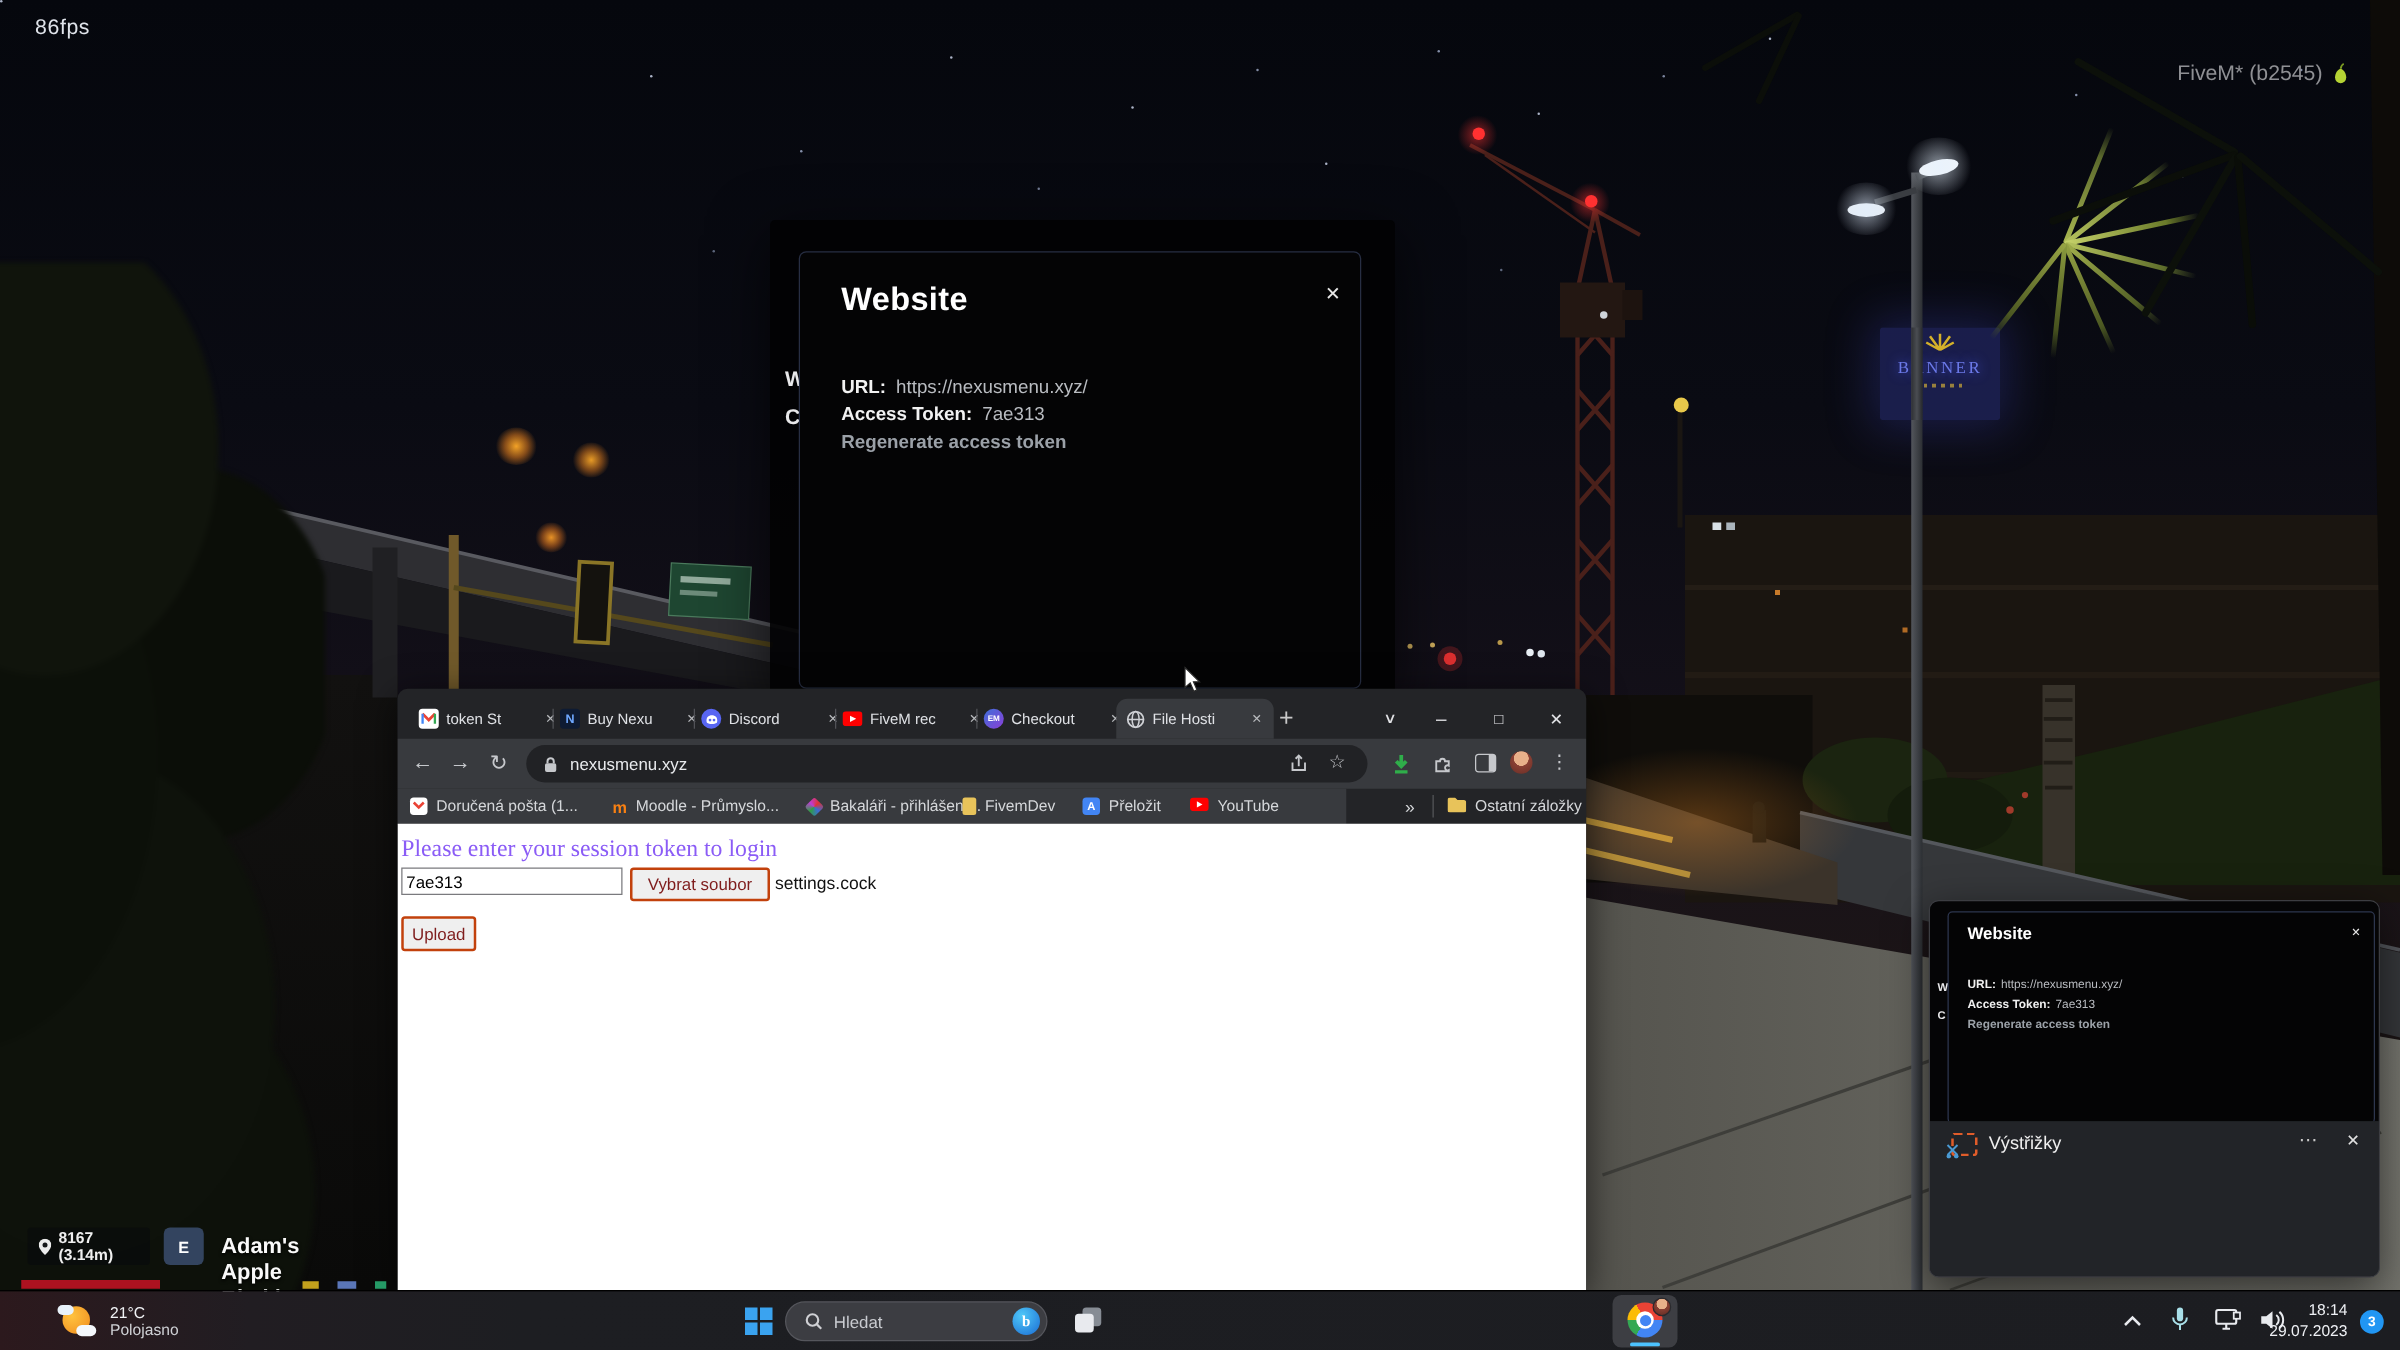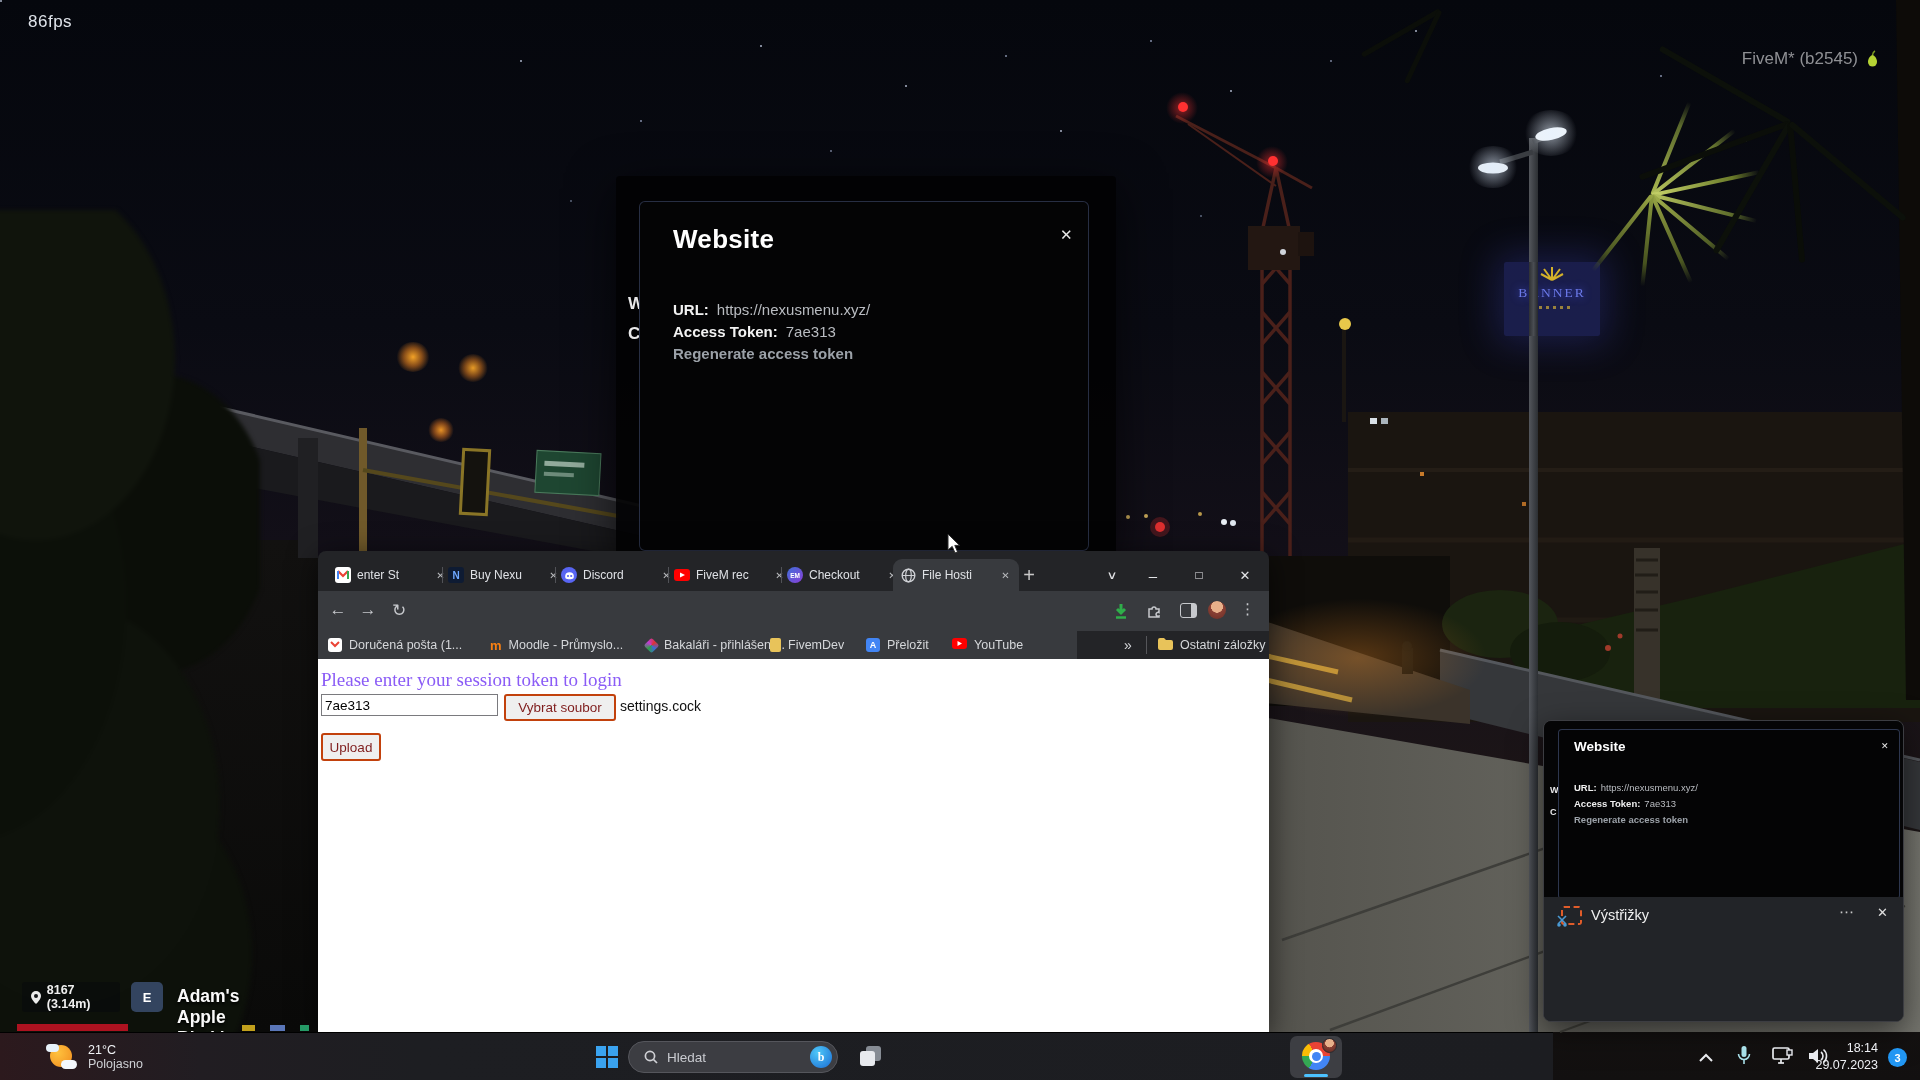"enter St" span.lbl { text: enter -> token }
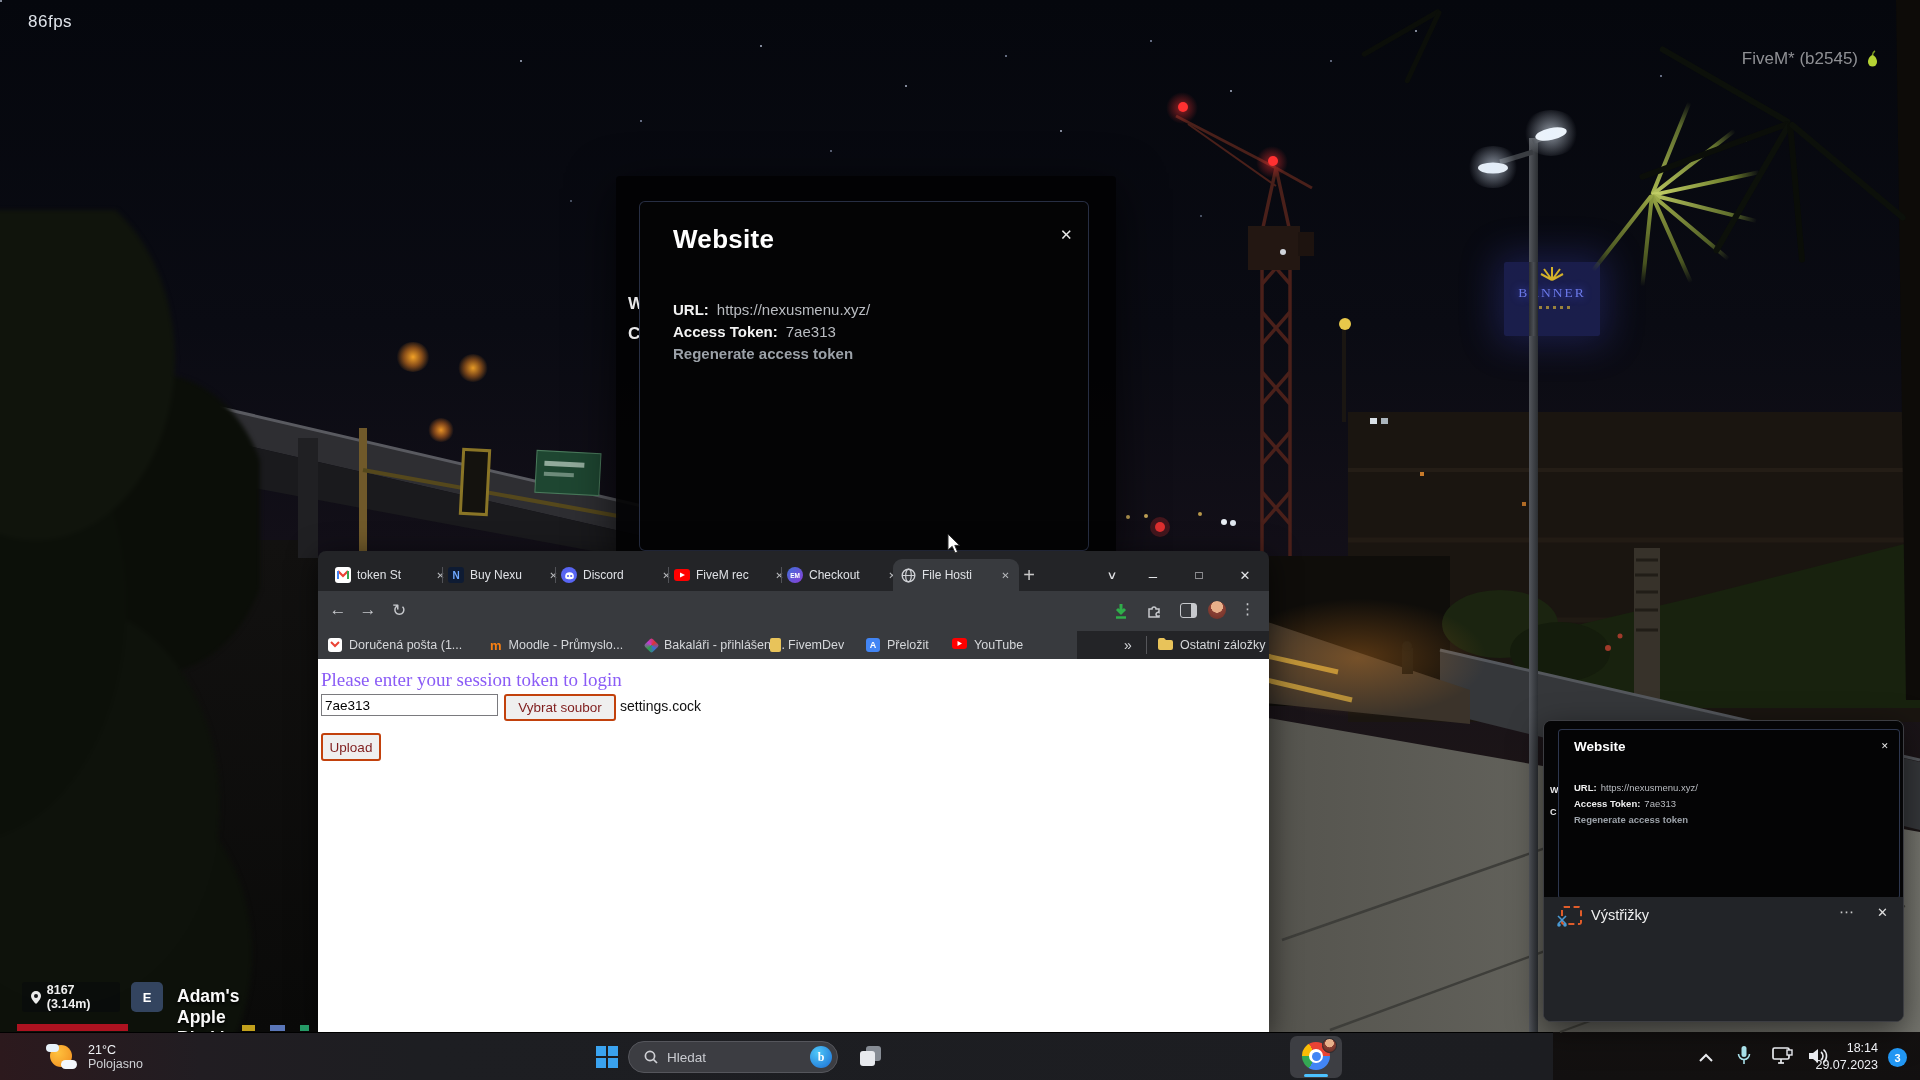"nexusmenu.xyz" div.omni { html: none -> <div> <svg> <rect></rect> <path></path> </svg> <span>nexusmenu.xyz</span> <svg> <path></path> <line></line> <path></path> </svg> <span>☆</span> </div> }
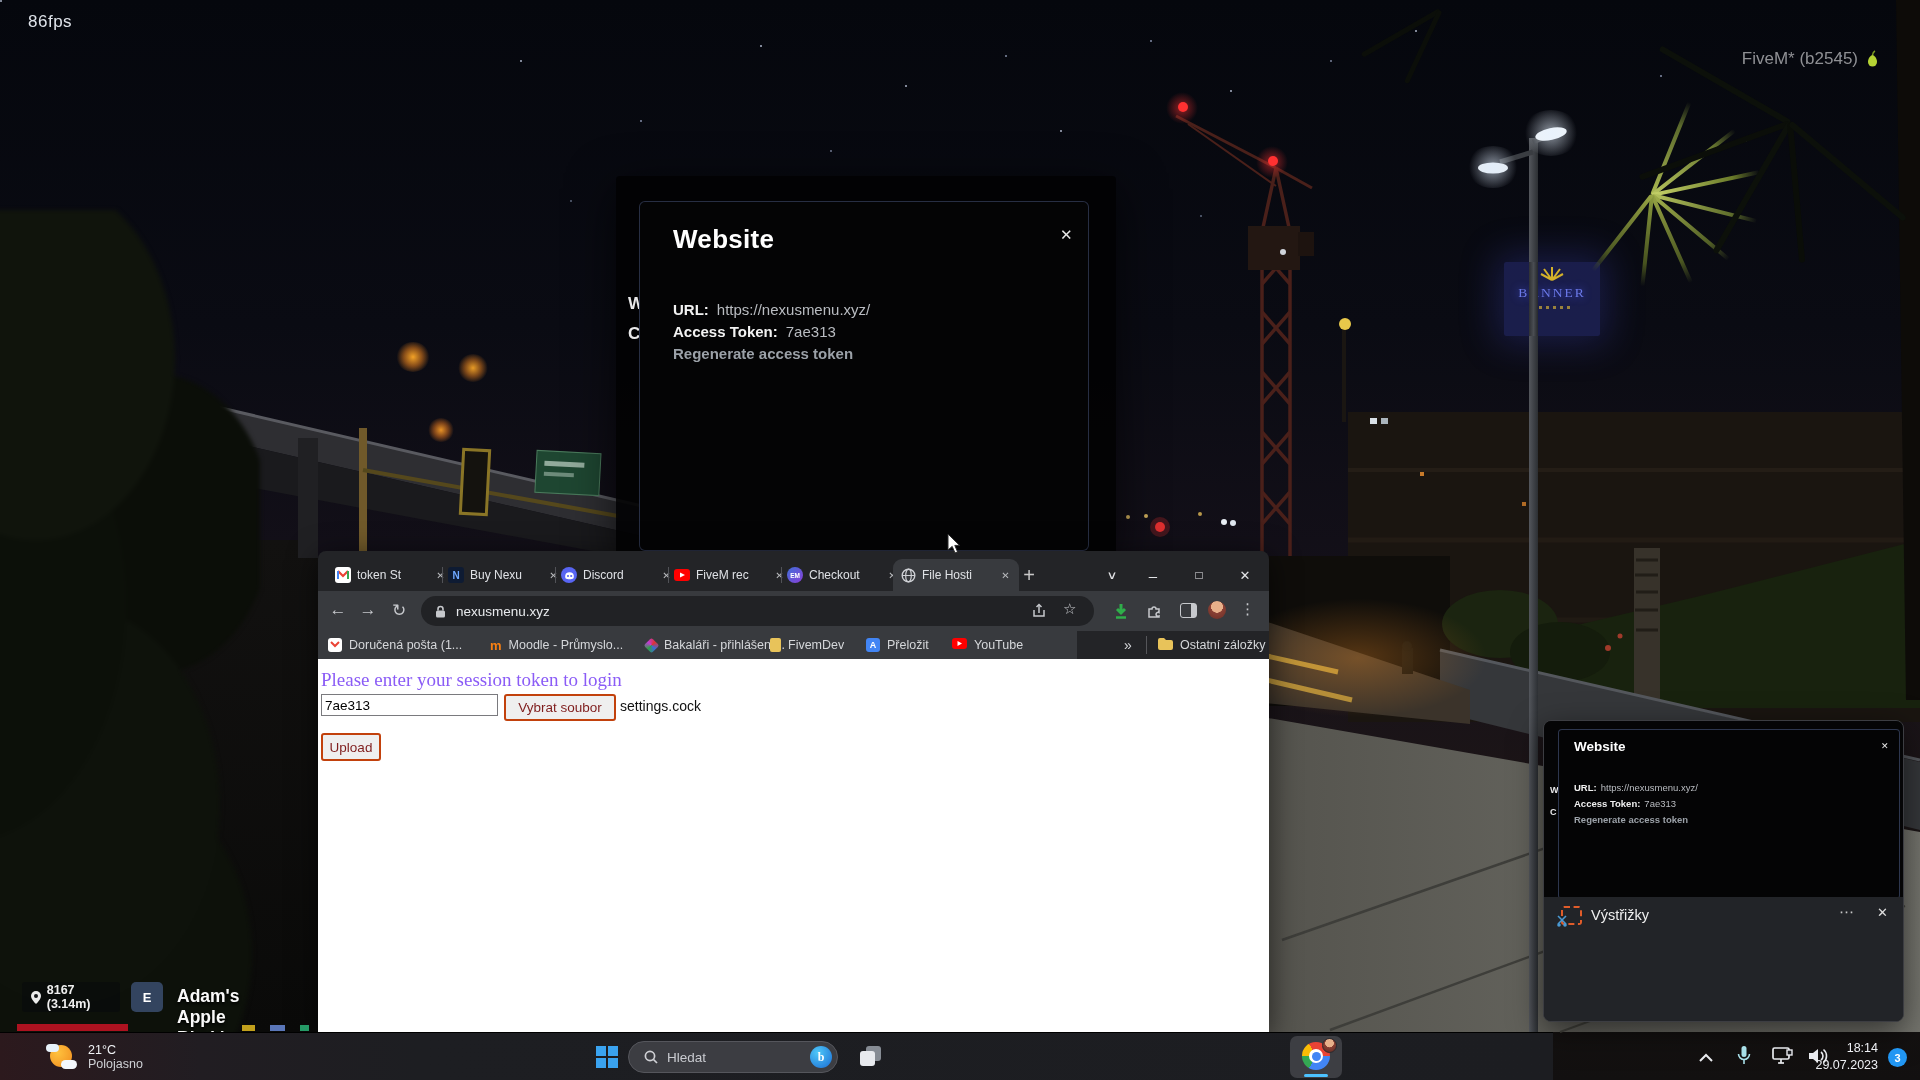"21°C" div.abs { width: 1553px -> 1920px }
